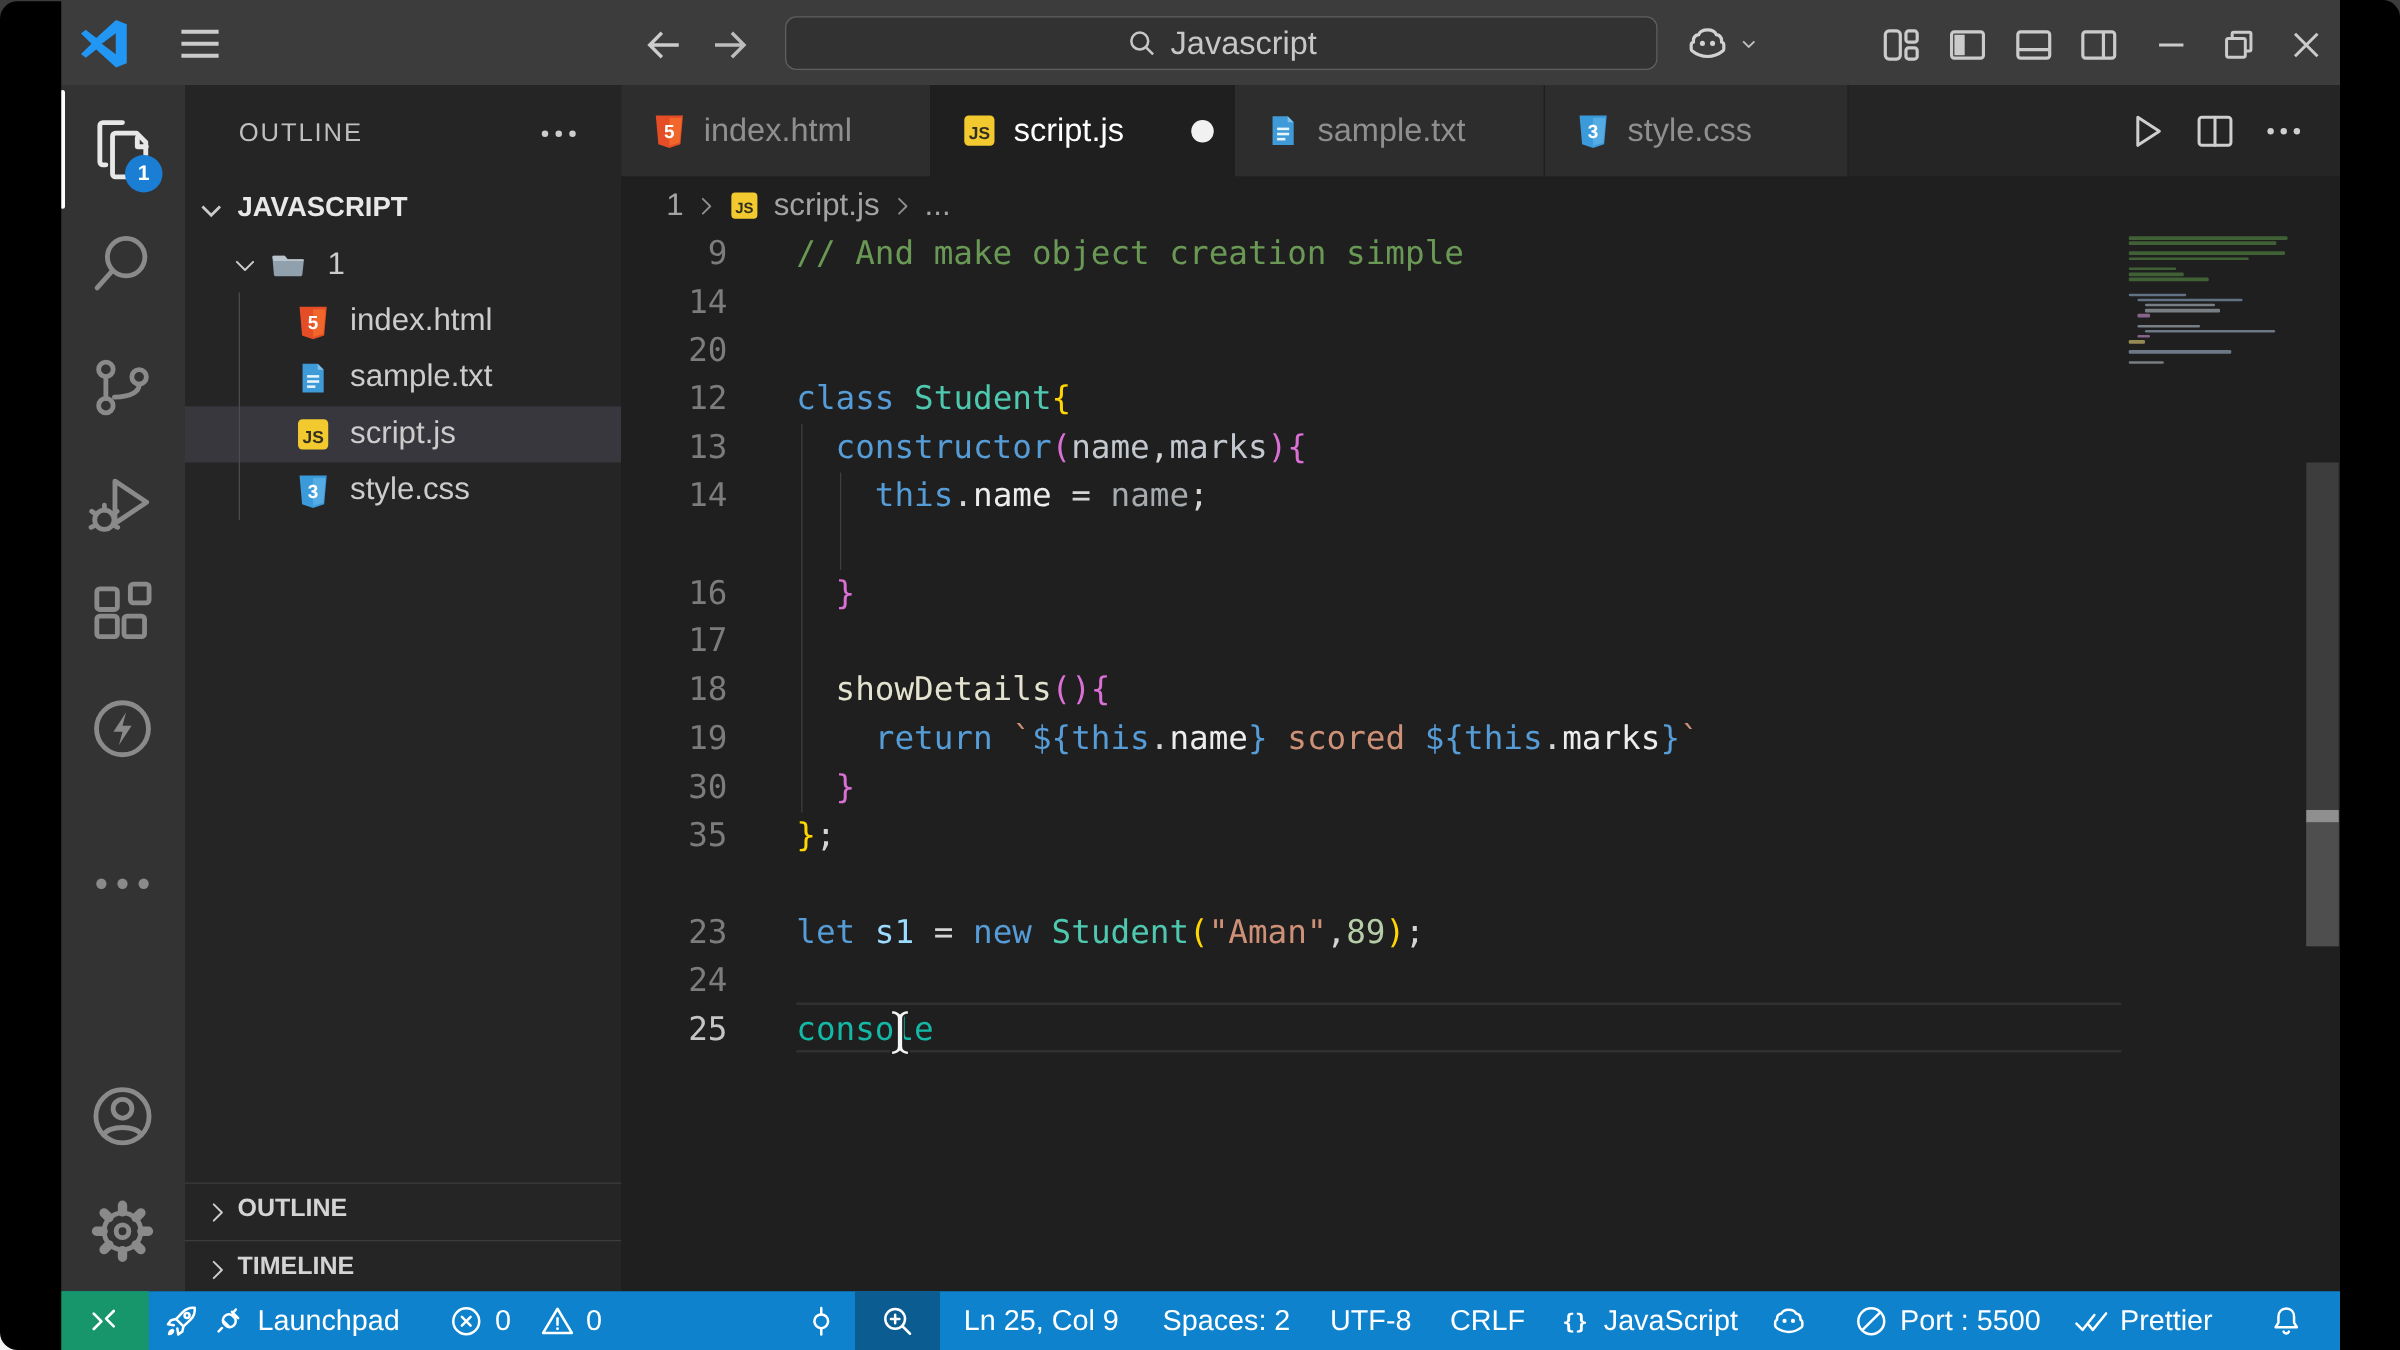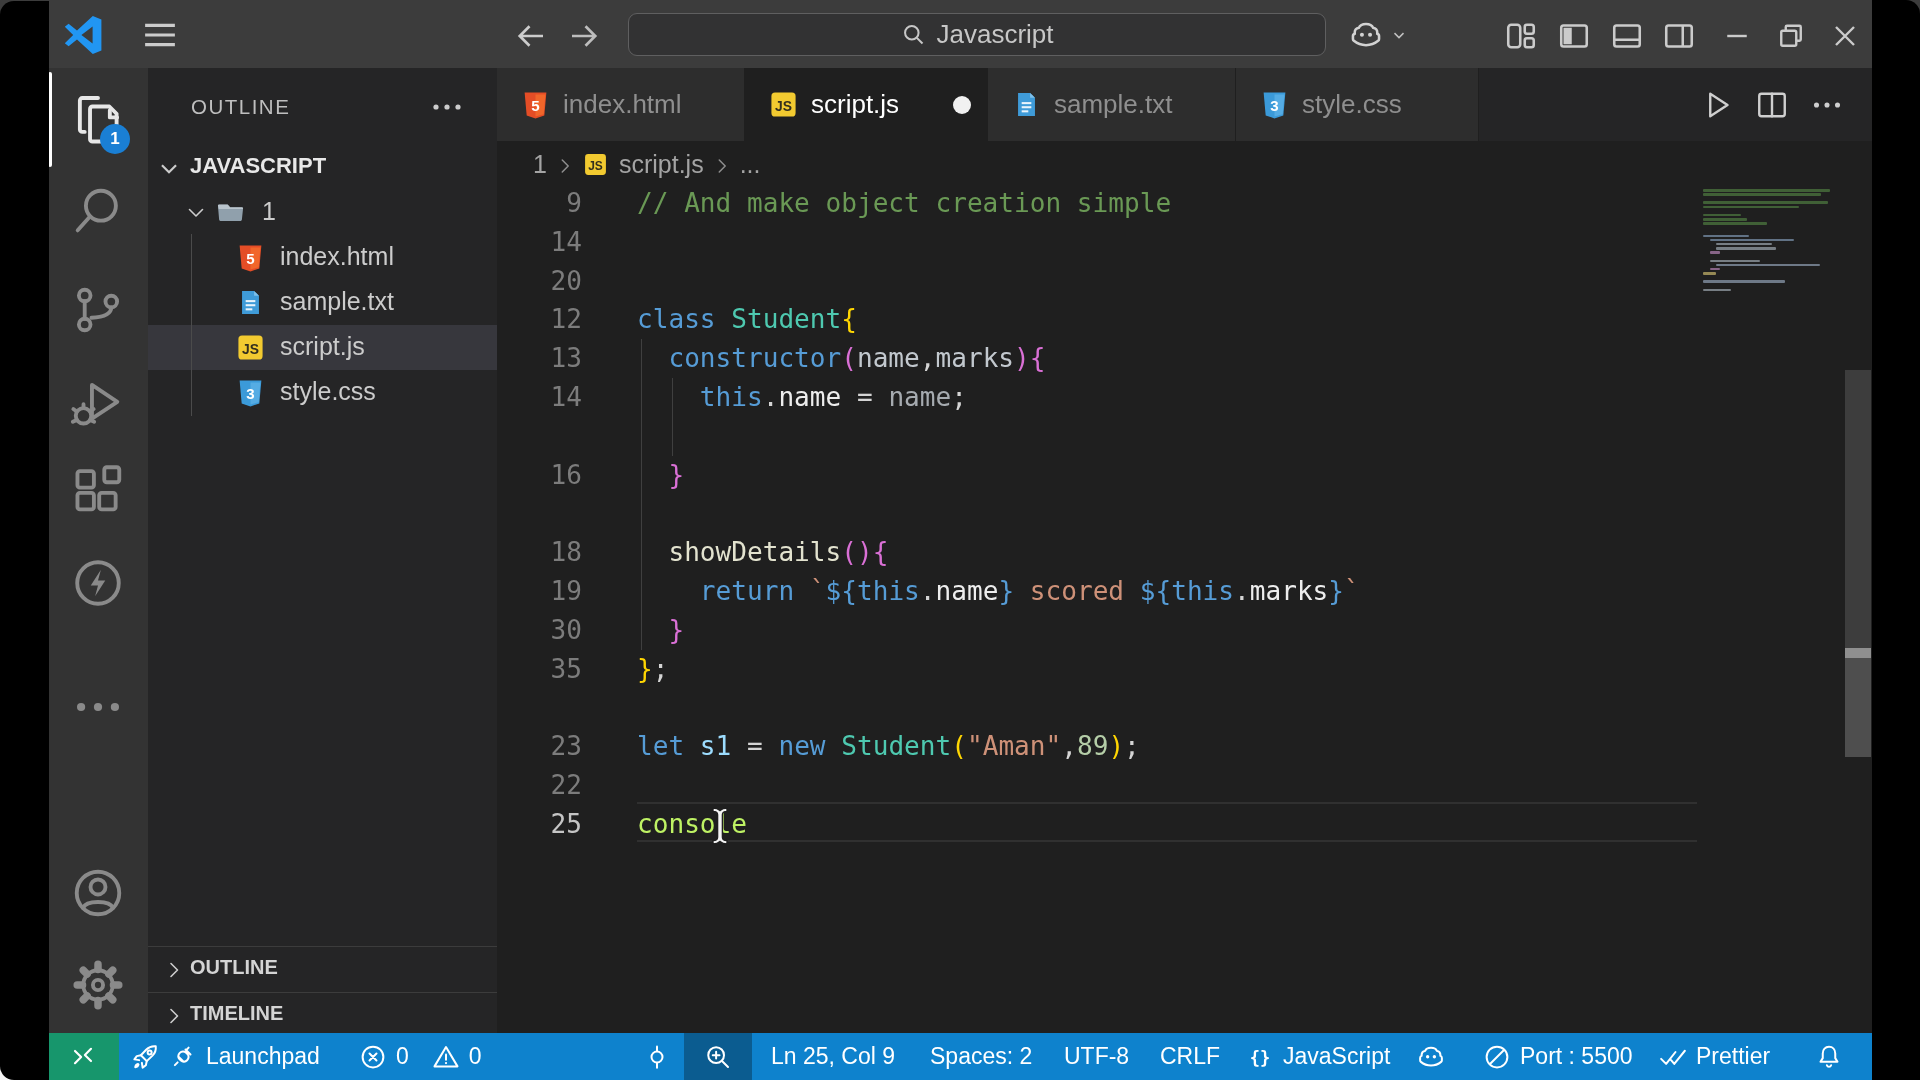"17" div.code-row { html: none -> <div><span>17</span><span></span></div> }
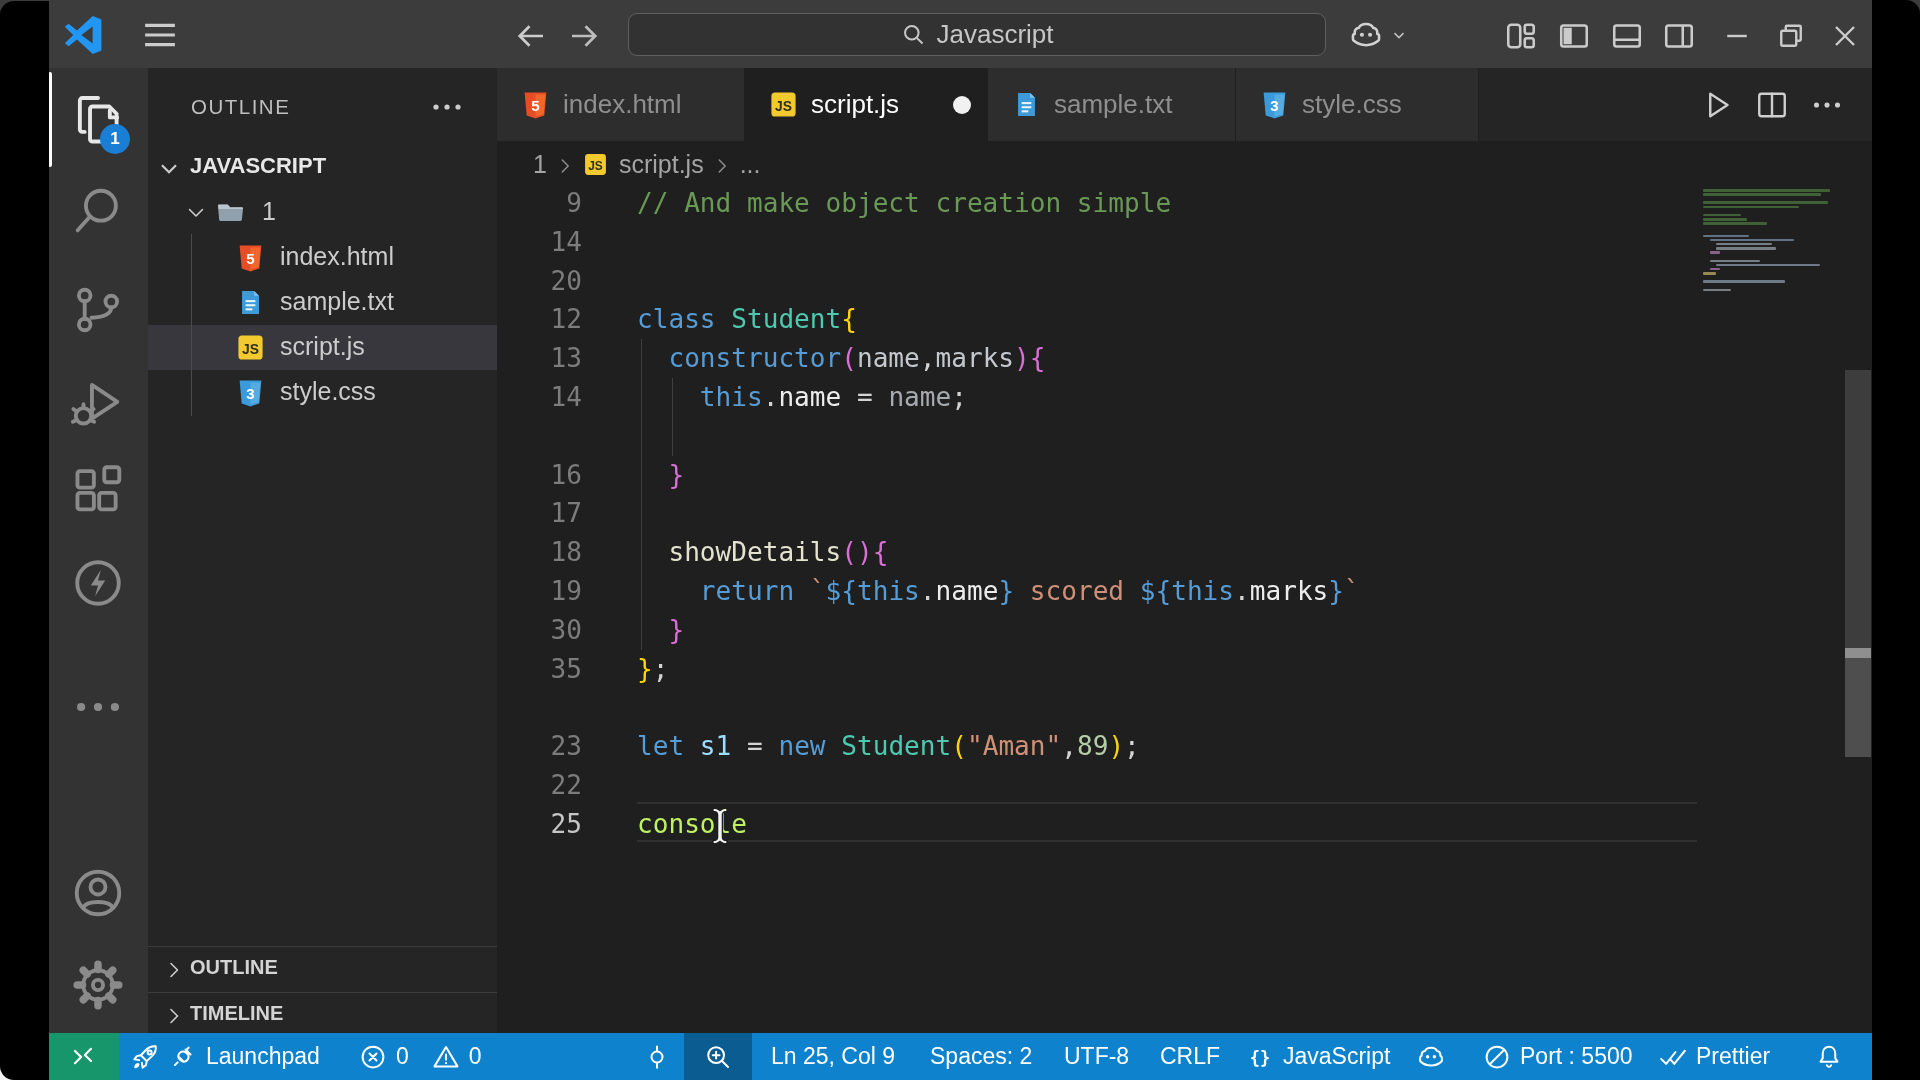"22" span.gutter { text: 22 -> 24 }
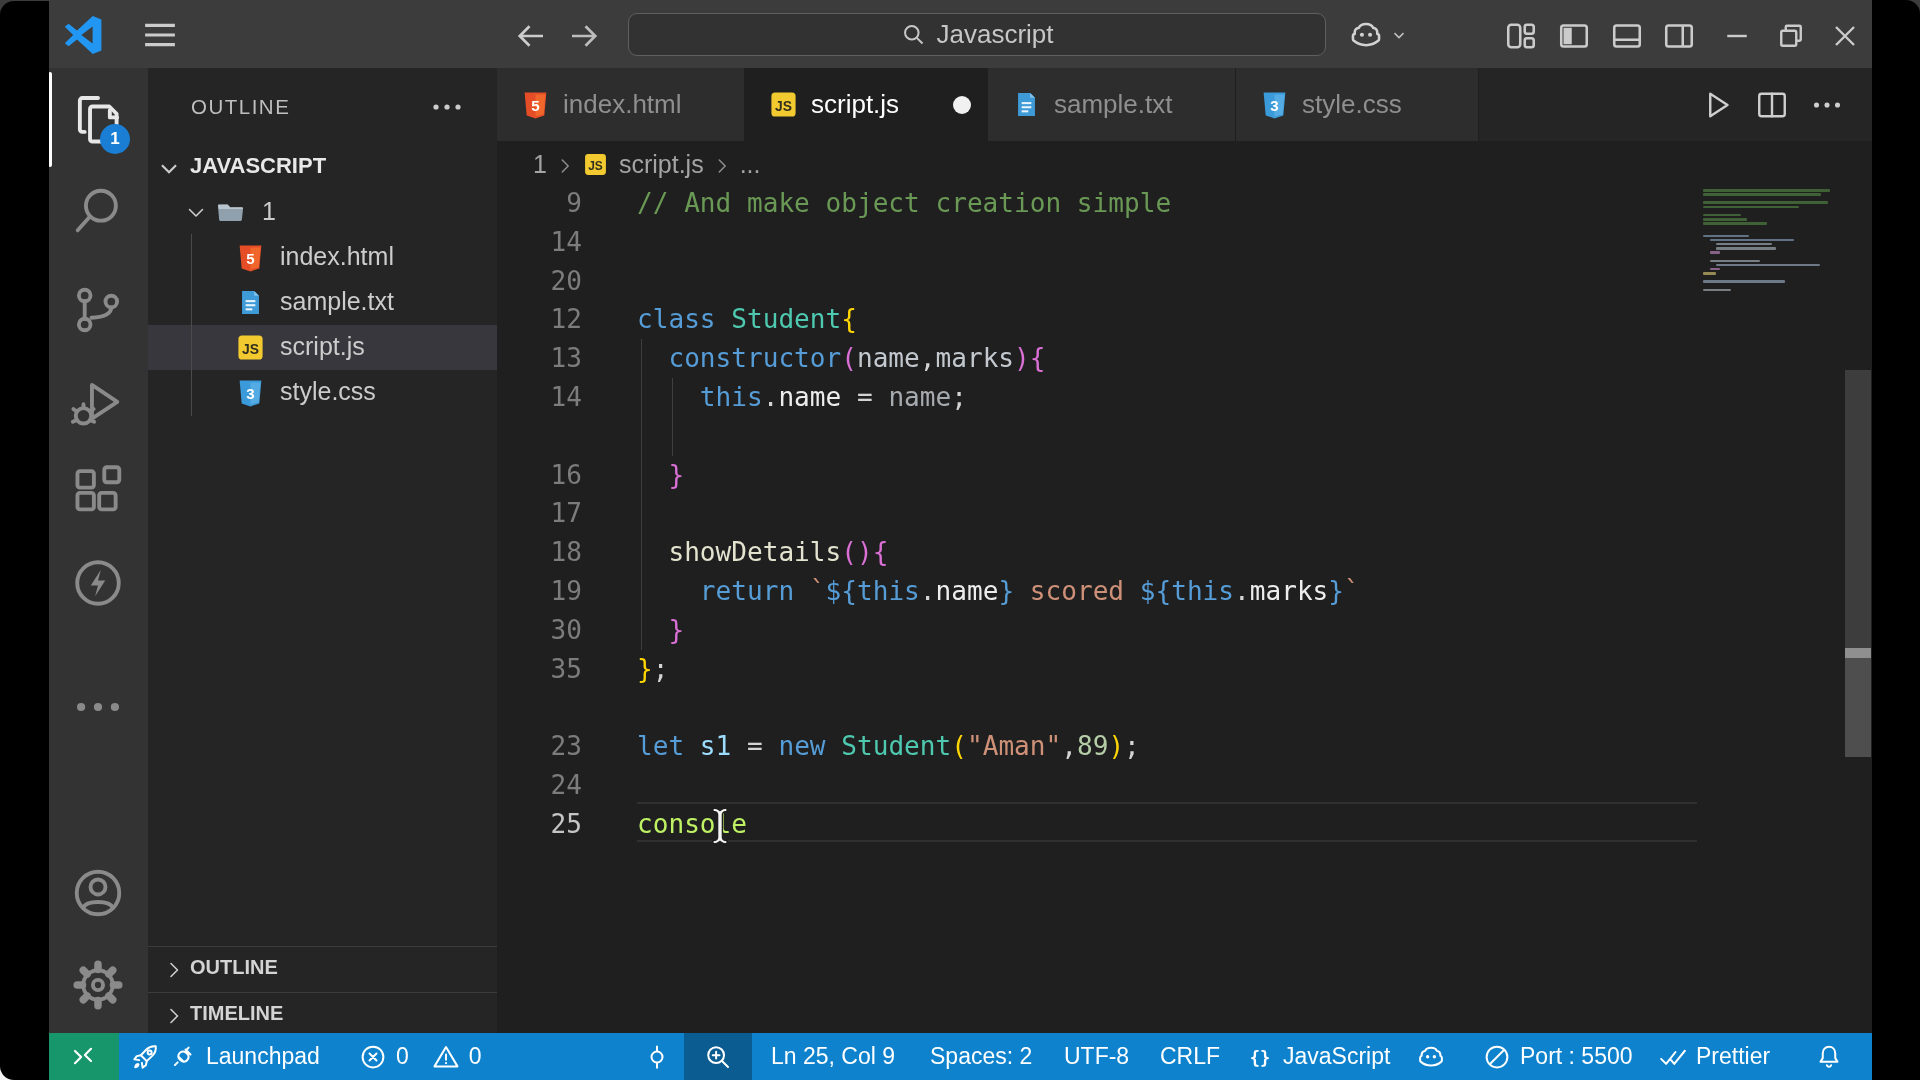"console" span { color: #bef264 -> #14b8a6 }
